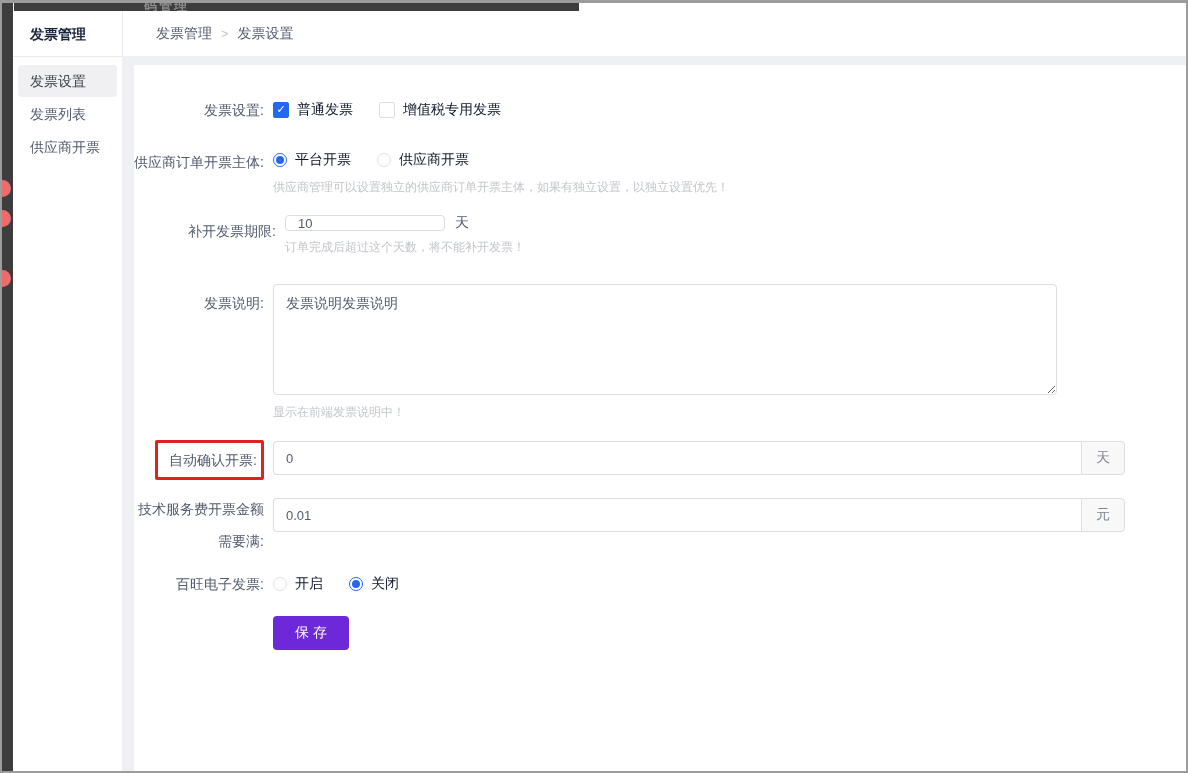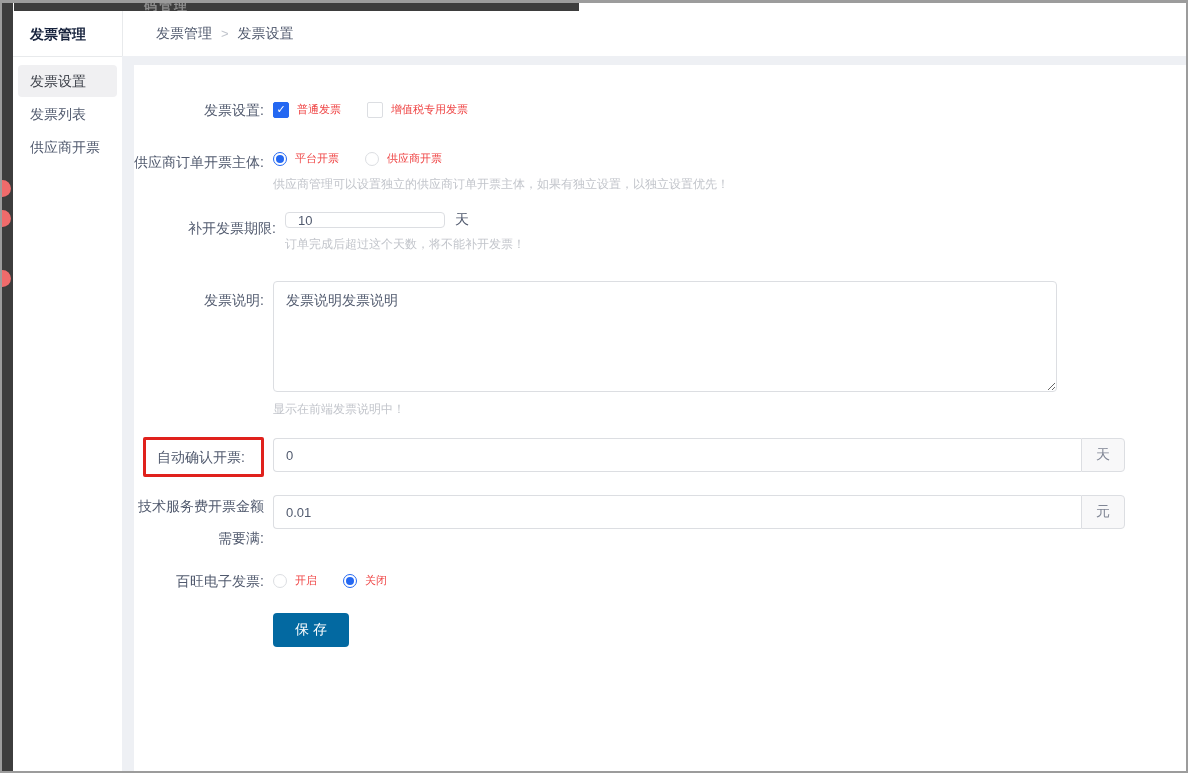"普通发票" .opt-label { color: #ef4444 -> #0f172a; font-size: 11px -> 14px }
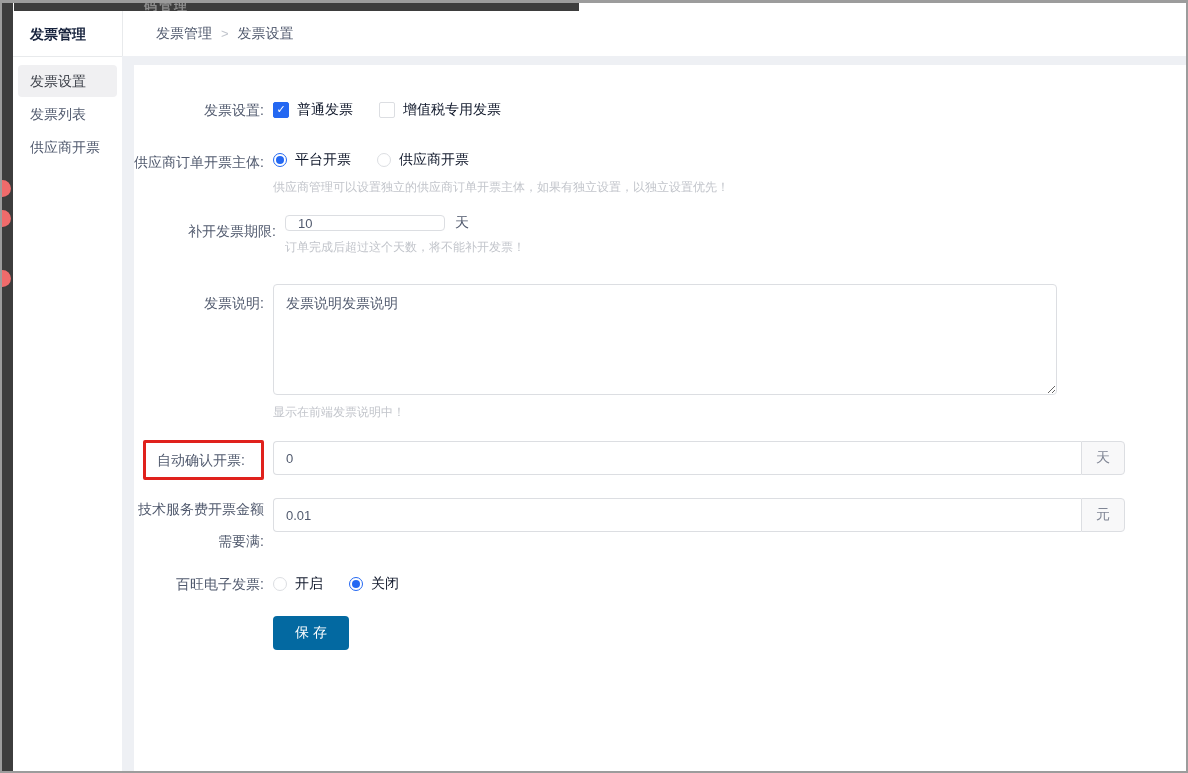"自动确认开票:" .red-box { padding: 7px 16px 7px 11px -> 7px 4px 7px 11px }
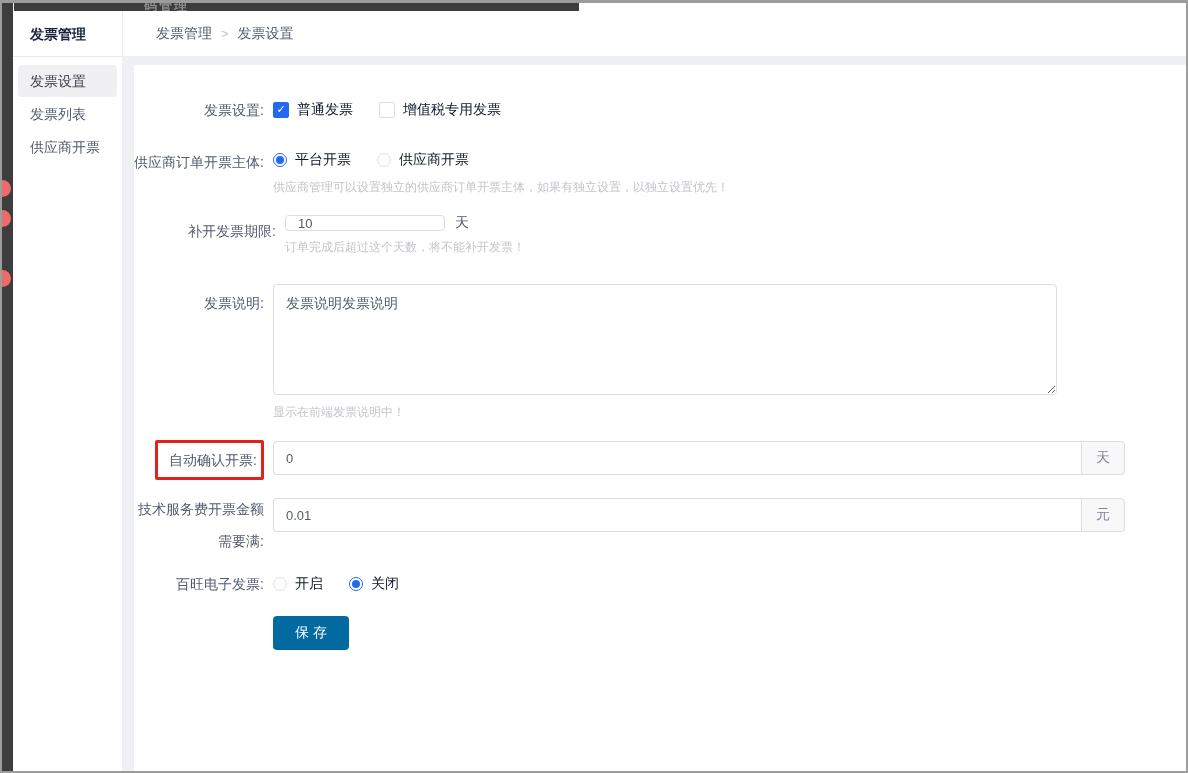"保 存" .save-btn { background: #0369a1 -> #6d28d9 }
